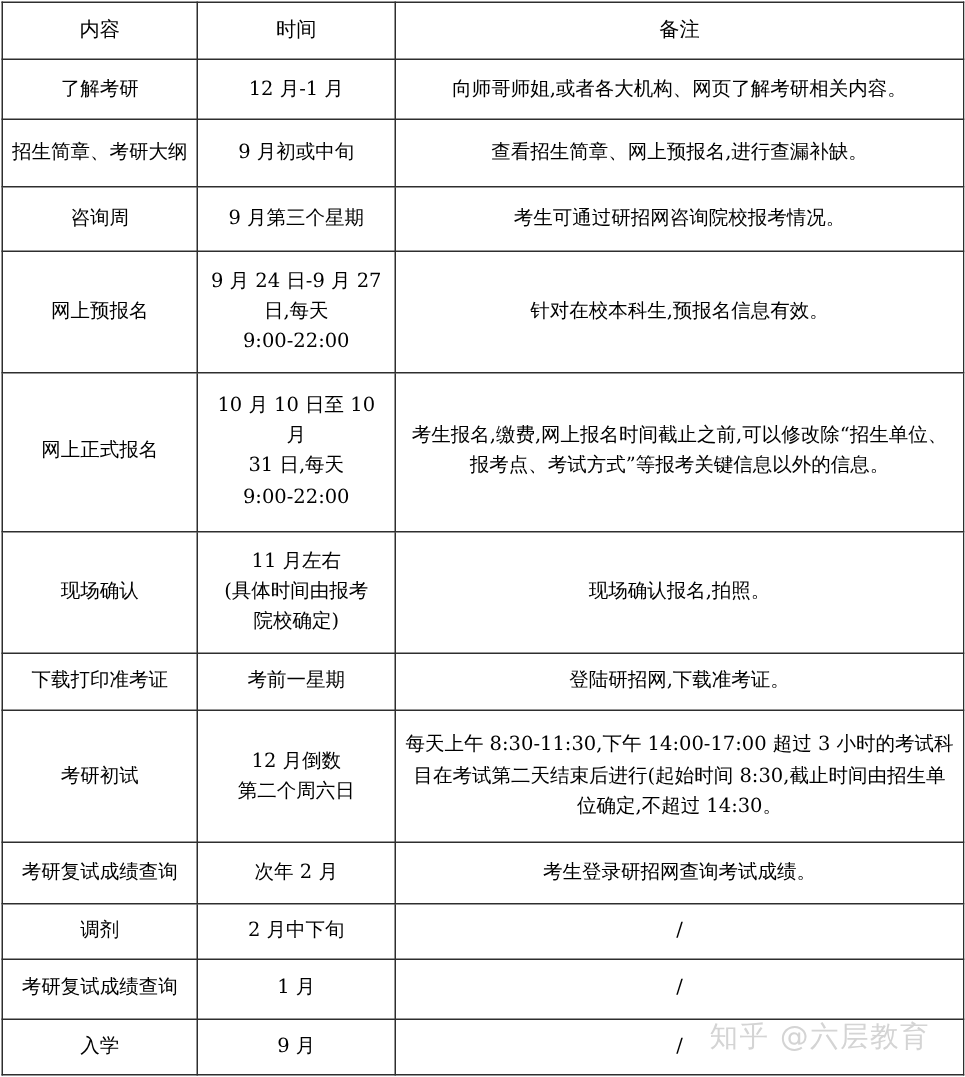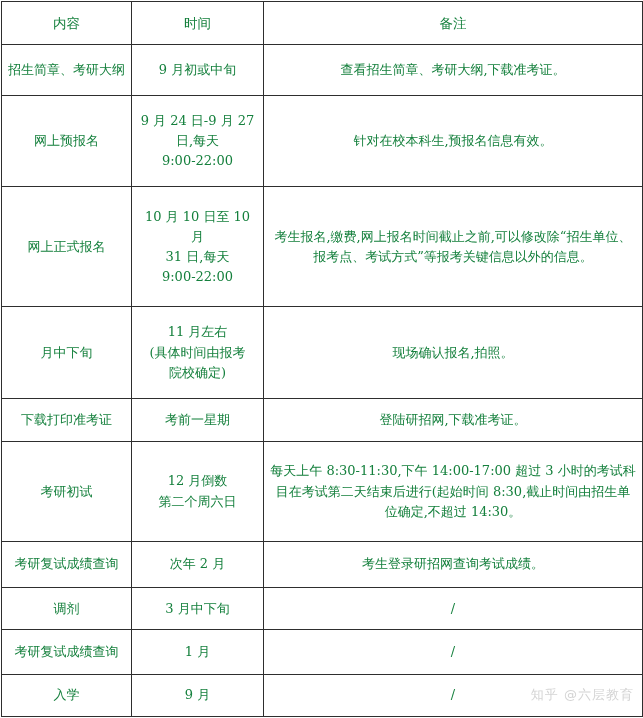"内容" table.schedule th, table.schedule td { color: #15803d -> #000000 }
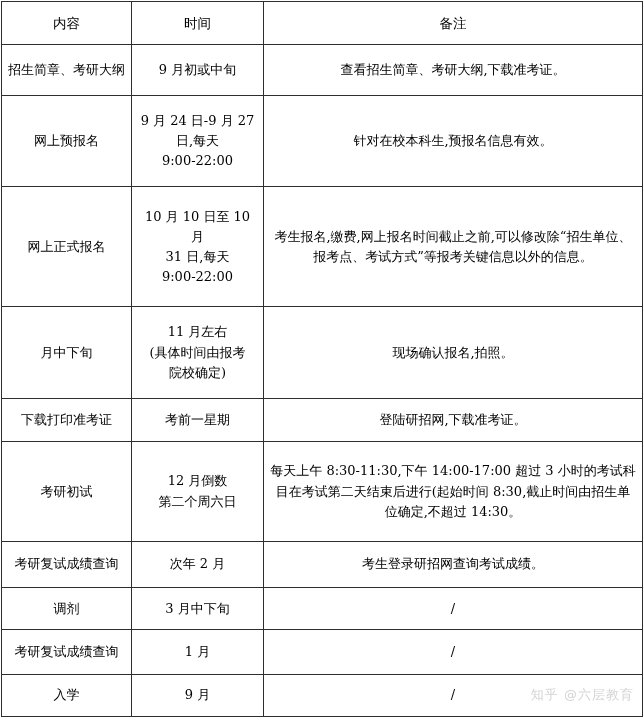"了解考研" tr { html: none -> <tr> <td>了解考研</td> <td>12 月-1 月</td> <td>向师哥师姐,或者各大机构、网页了解考研相关内容。</td> </tr> }
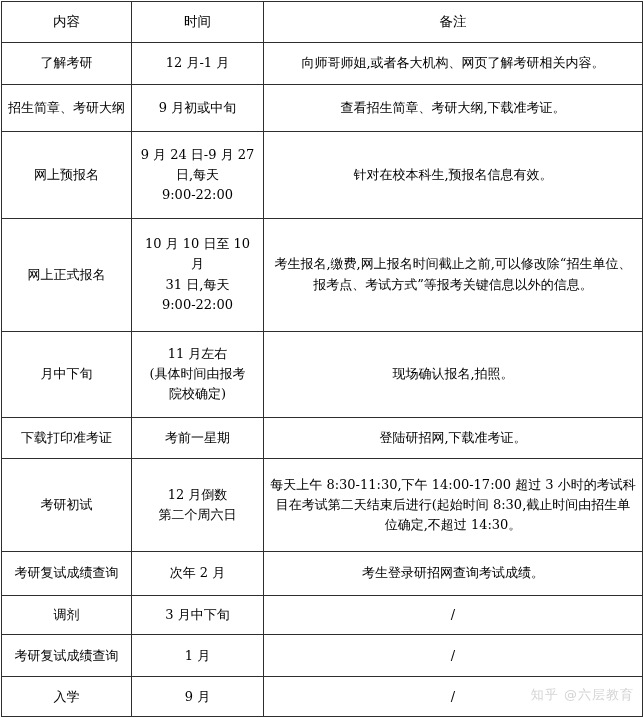"查看招生简章、考研大纲,下载准考证。" td.note { text: 考研大纲,下载准考证 -> 网上预报名,进行查漏补缺 }
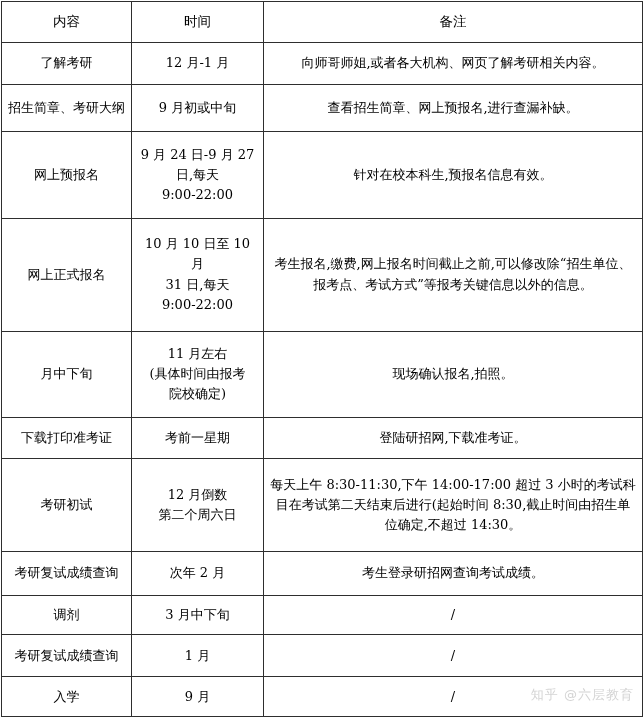"咨询周" tr { html: none -> <tr> <td>咨询周</td> <td>9 月第三个星期</td> <td>考生可通过研招网咨询院校报考情况。</td> </tr> }
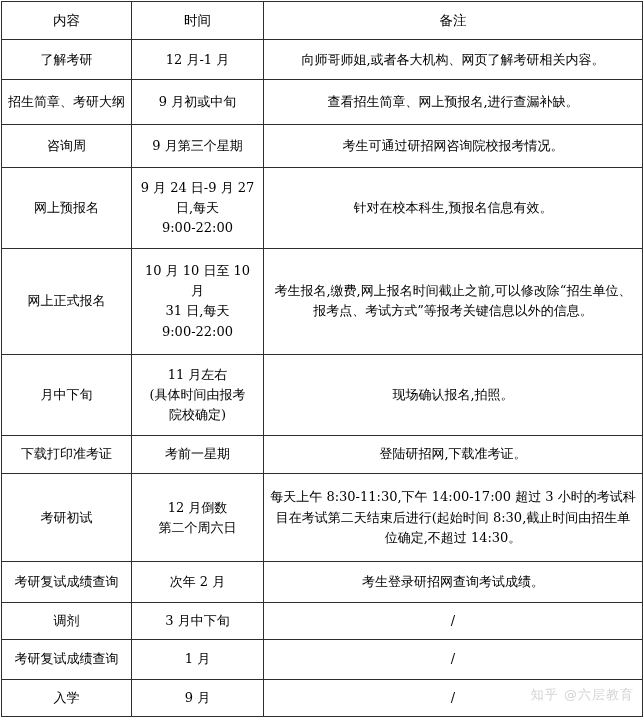"月中下旬" td { text: 月中下旬 -> 现场确认 }
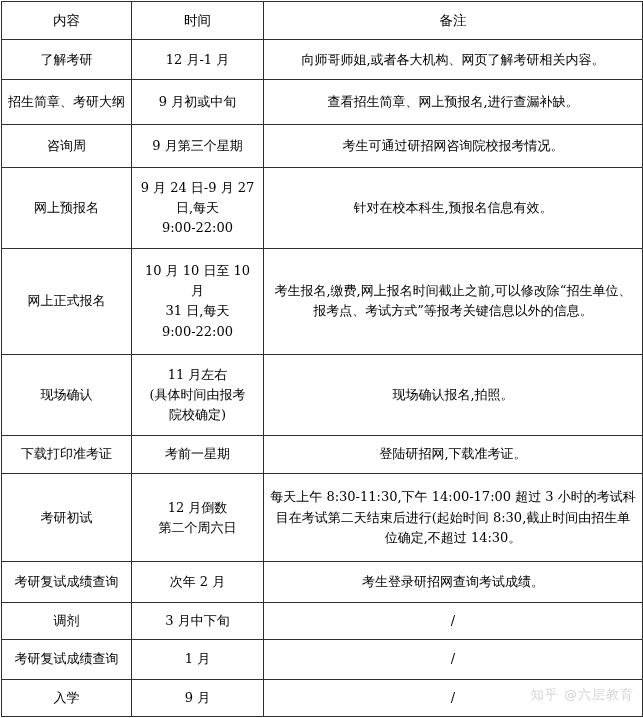"3 月中下旬" td.time { text: 3 -> 2 }
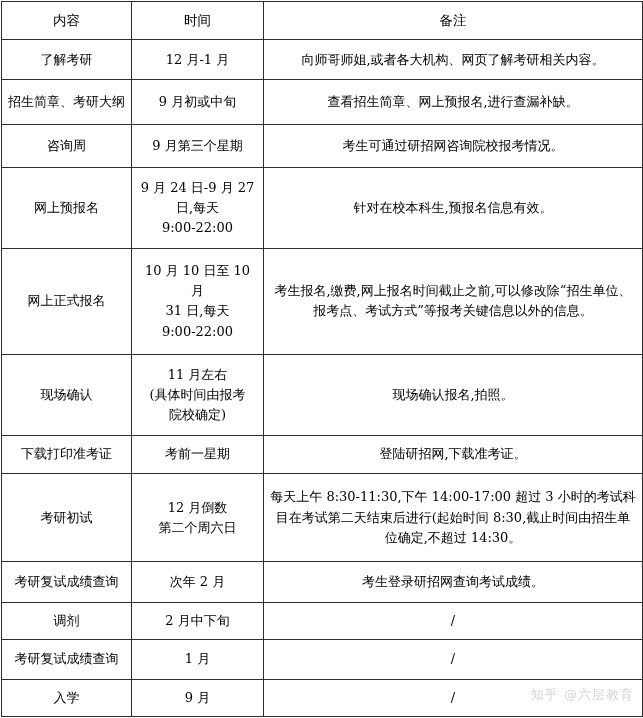"知乎 @六层教育" .watermark { font-size: 13px -> 19px; right: 9px -> 23px }
